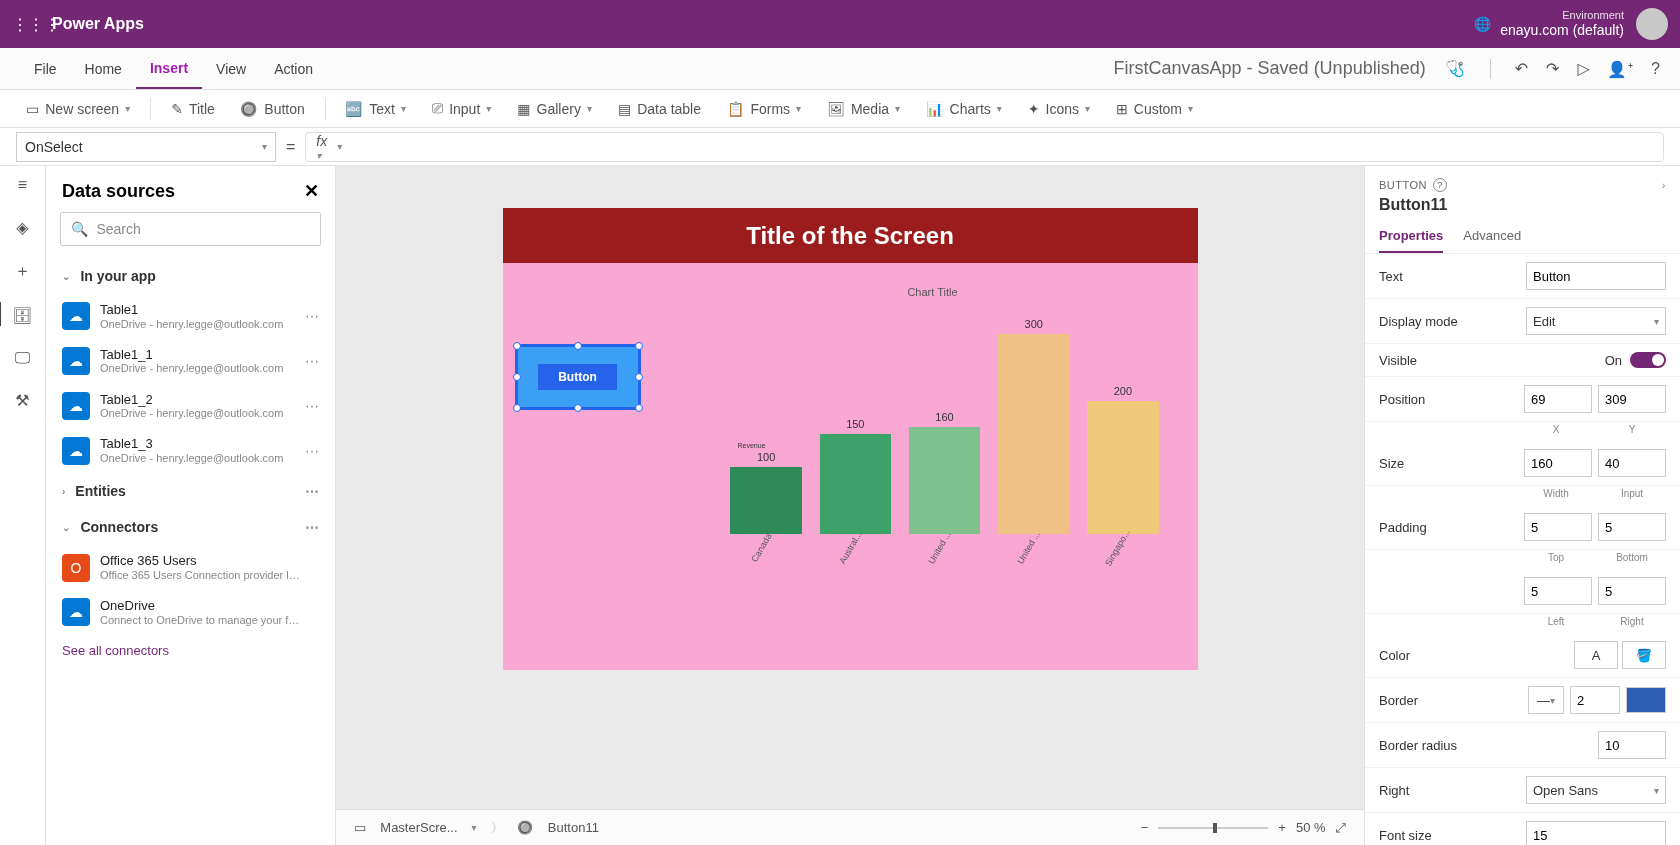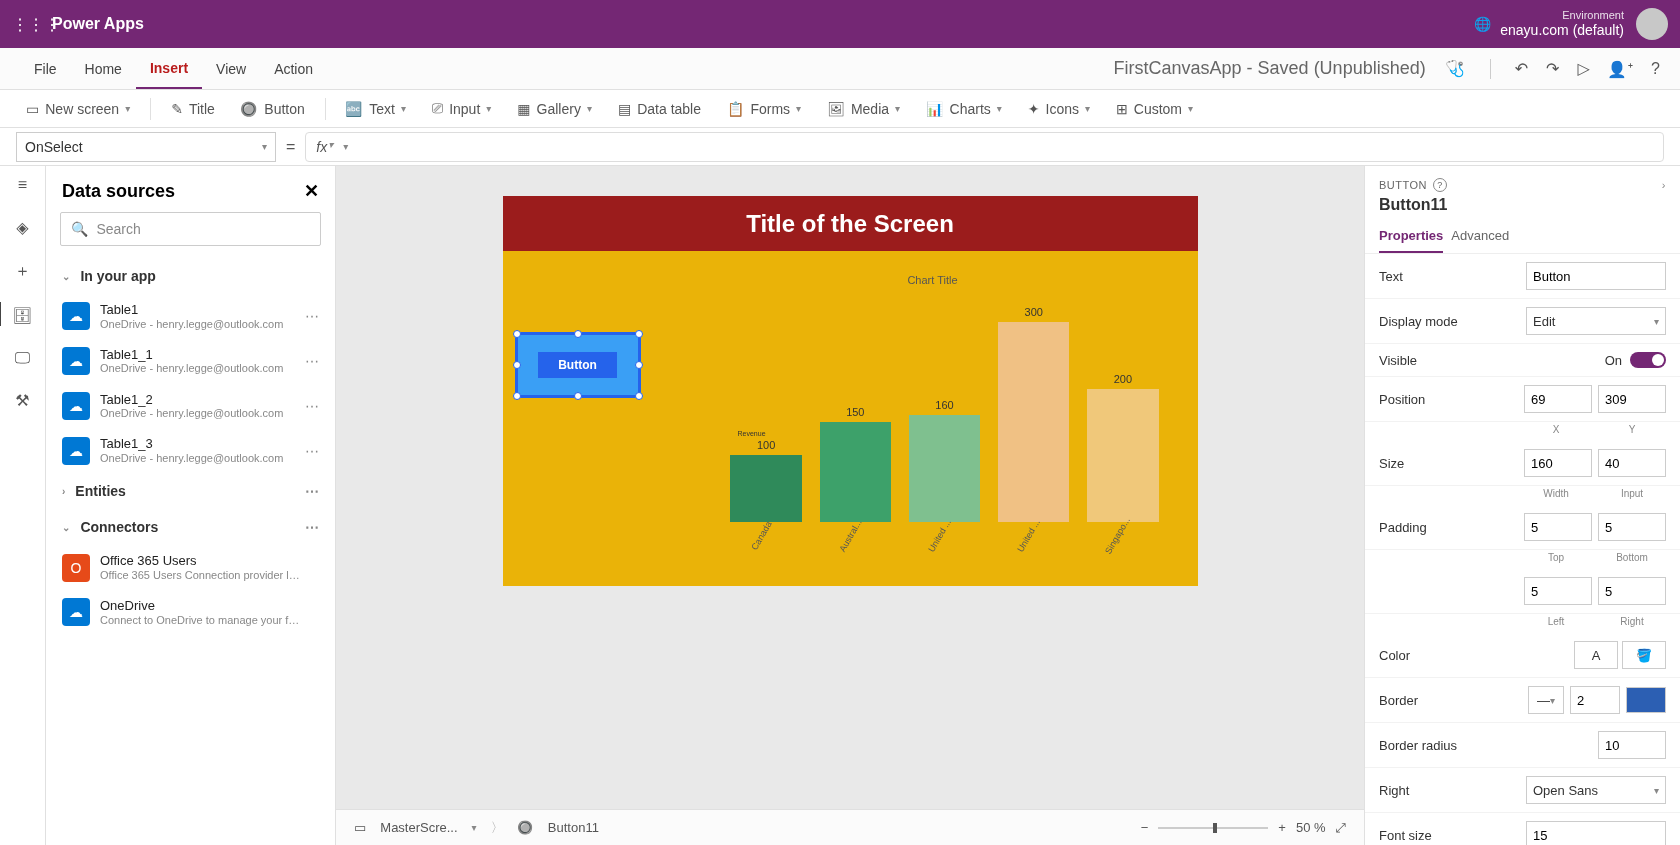"Insert" .menu-item.active { color: #b91c1c -> #a21caf }
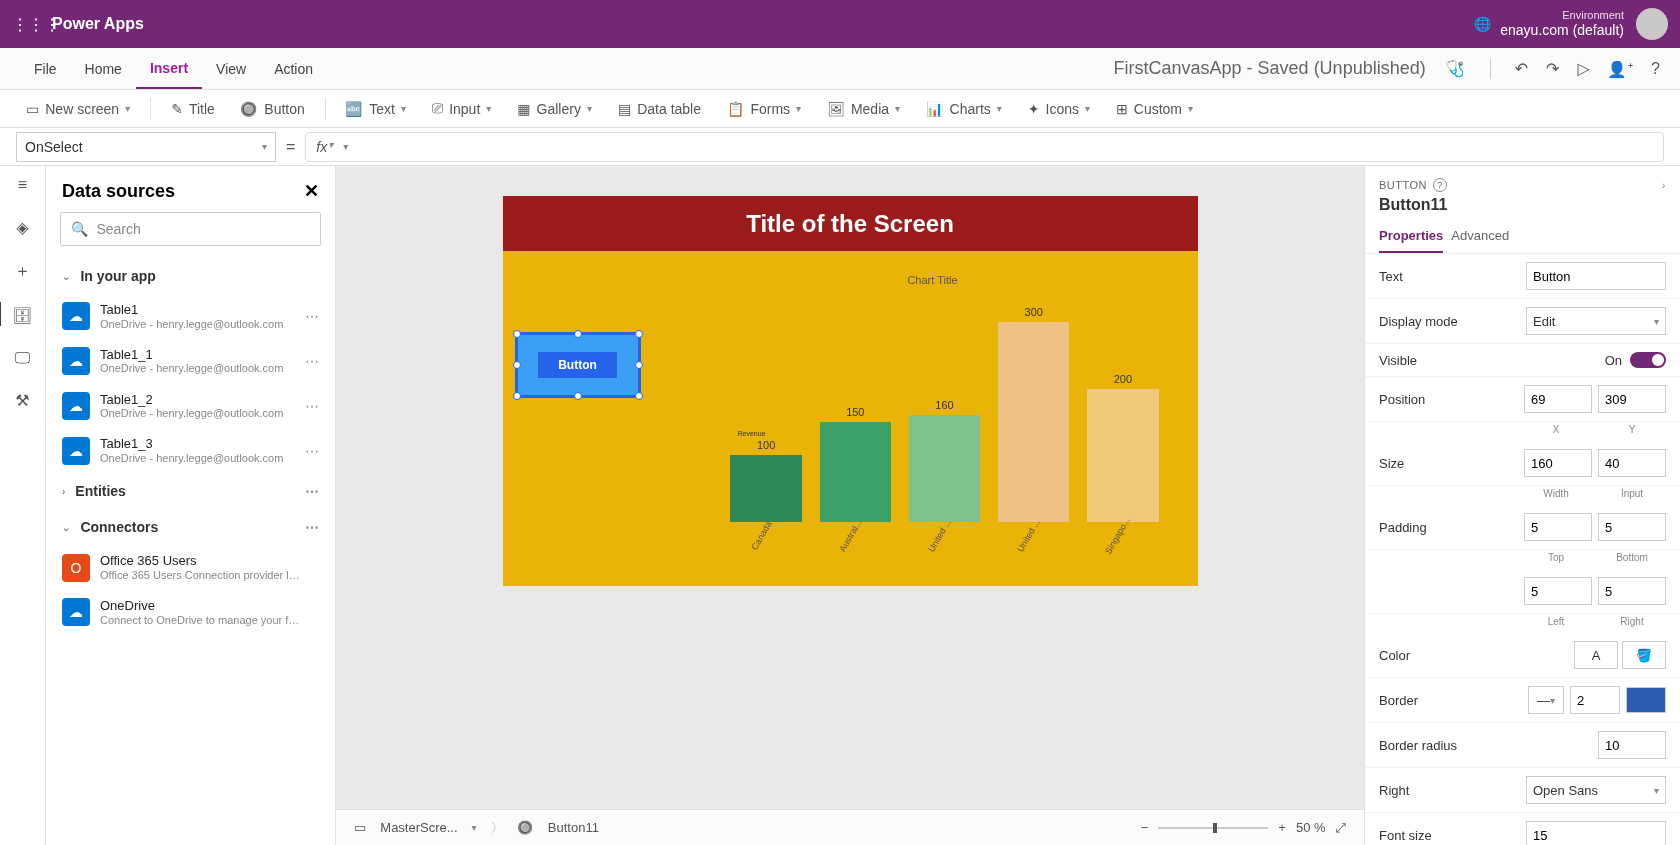"fx" .fx { flex-direction: none -> column }
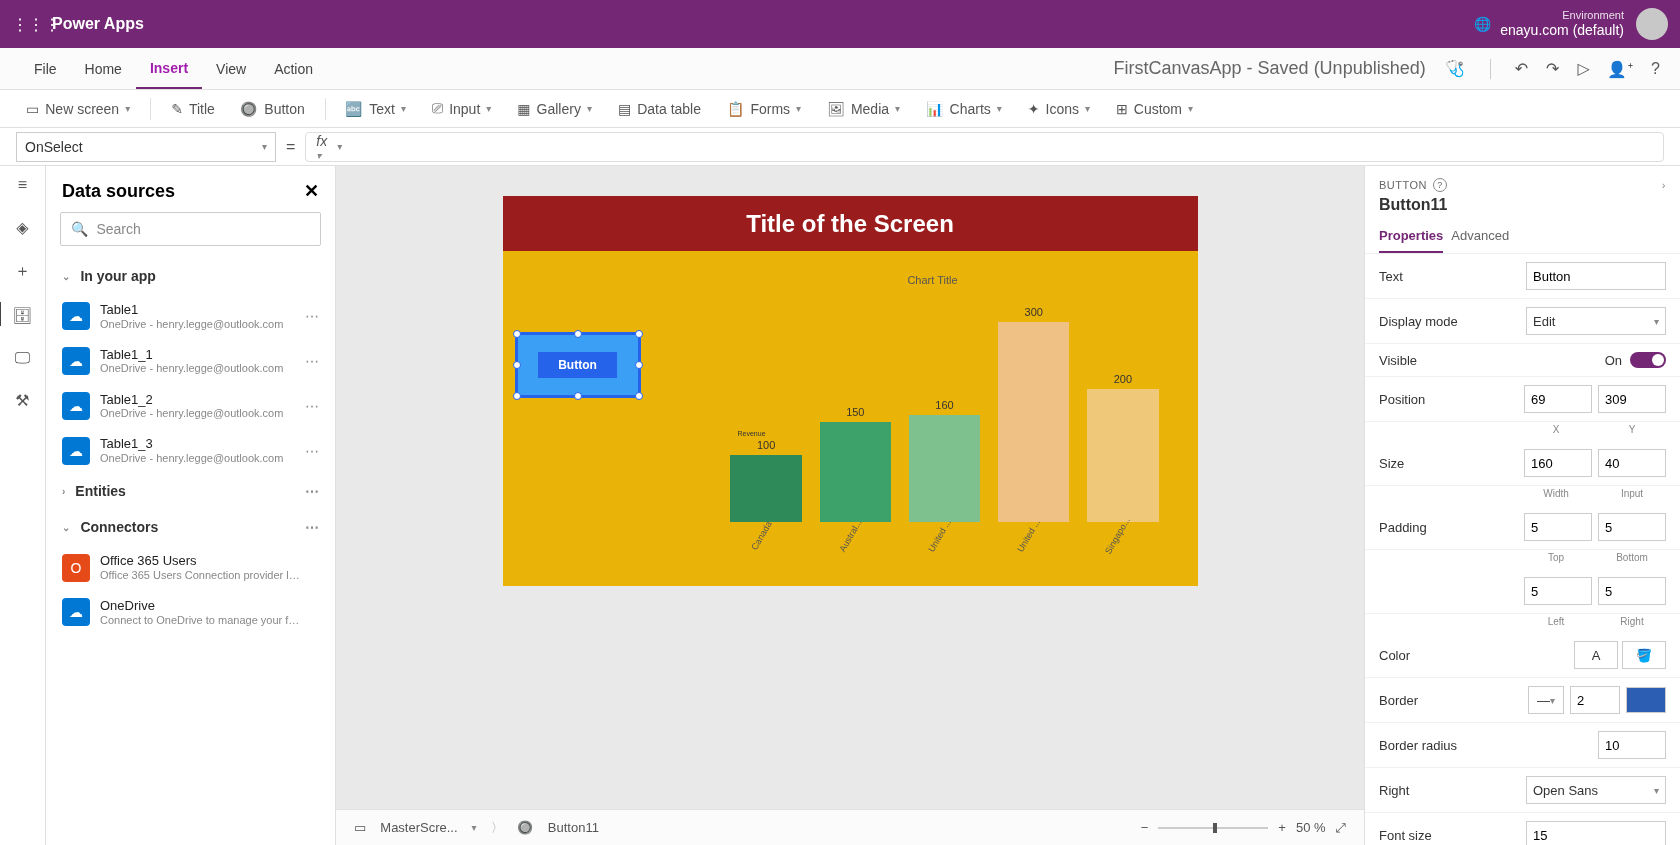"Title of the Screen" .canvas { background: #eab308 -> #f9a8d4; height: 390px -> 462px; margin-top: 30px -> 42px }
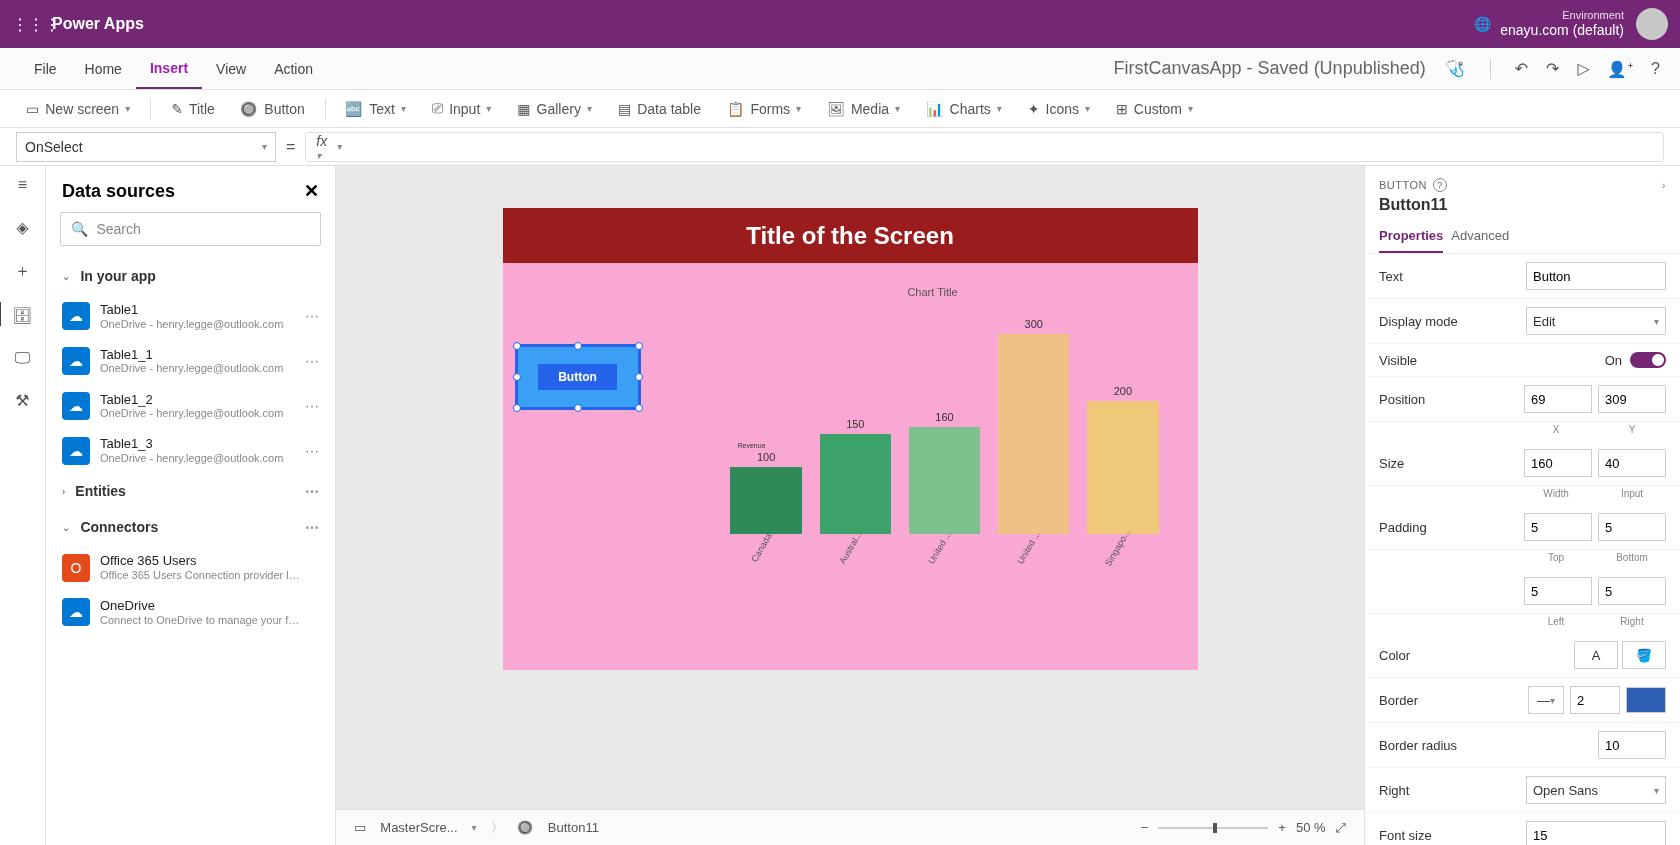"Properties" .prop-tabs { gap: 8px -> 20px }
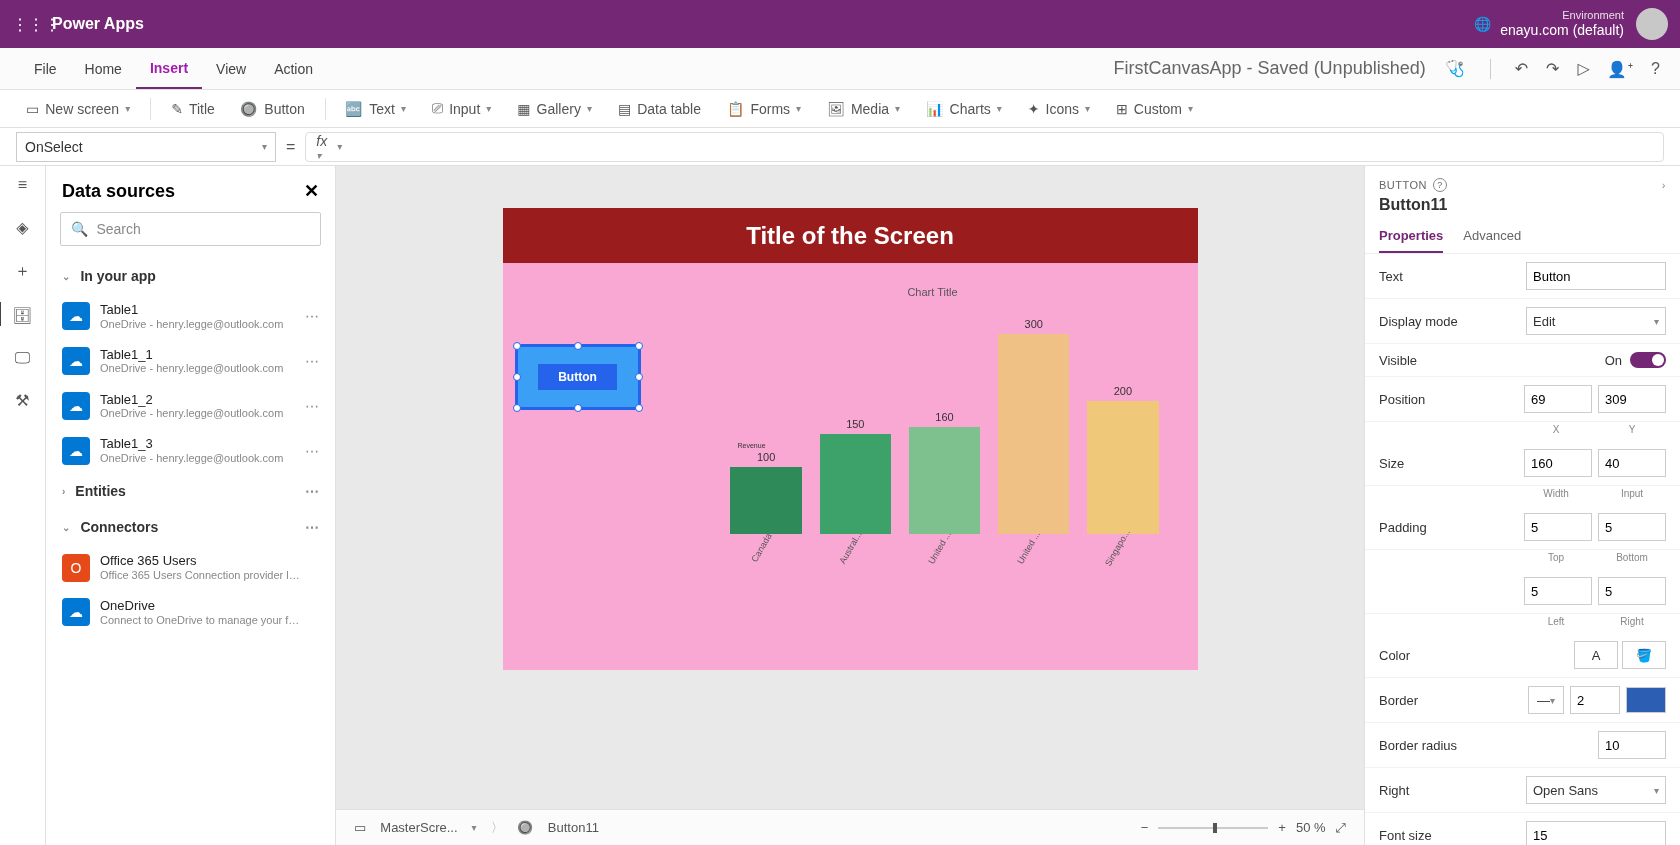"See all connectors" div.ds-link { html: none -> <div>See all connectors</div> }
